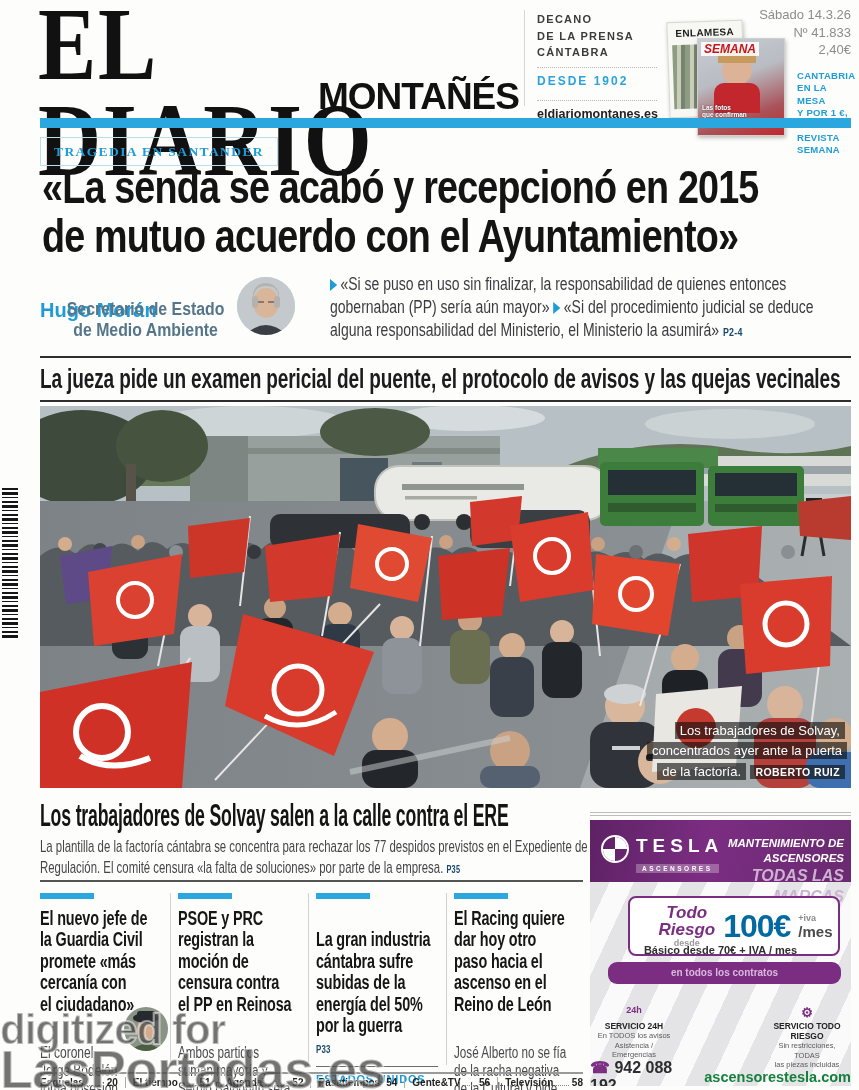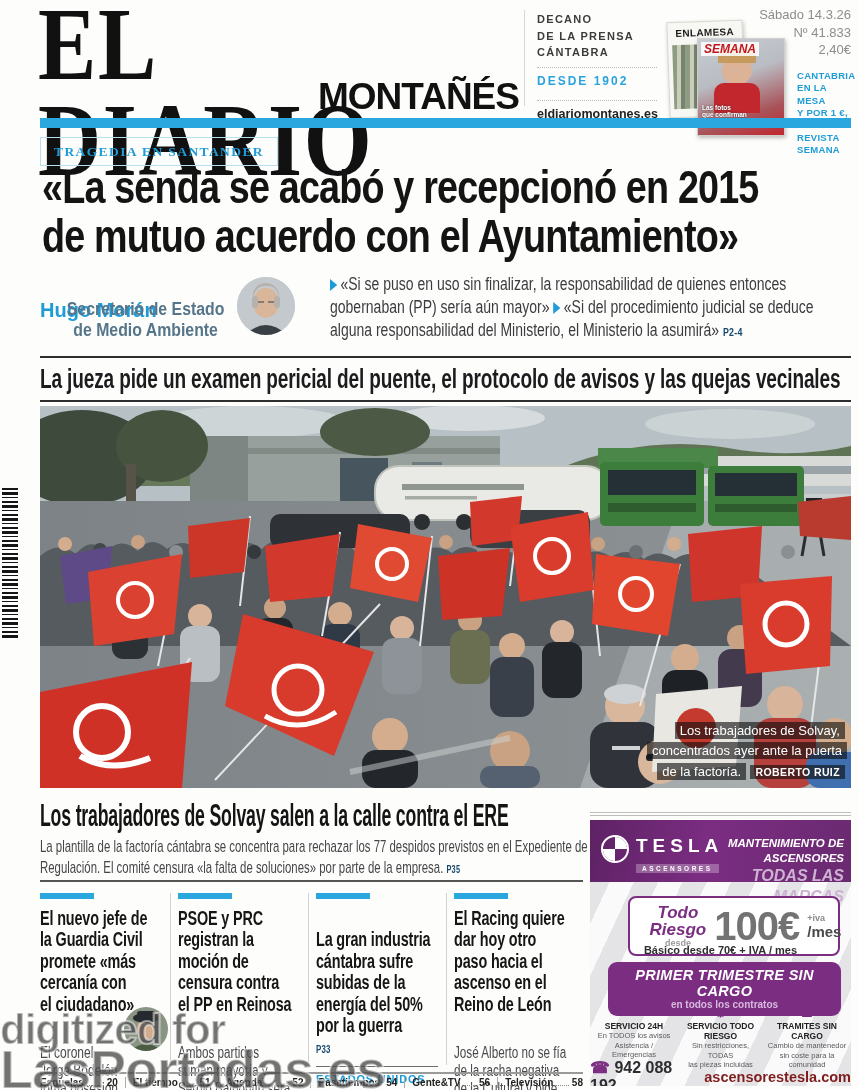"100€" .offer-price { color: #737373 -> #0369a1; font-size: 40px -> 32px }
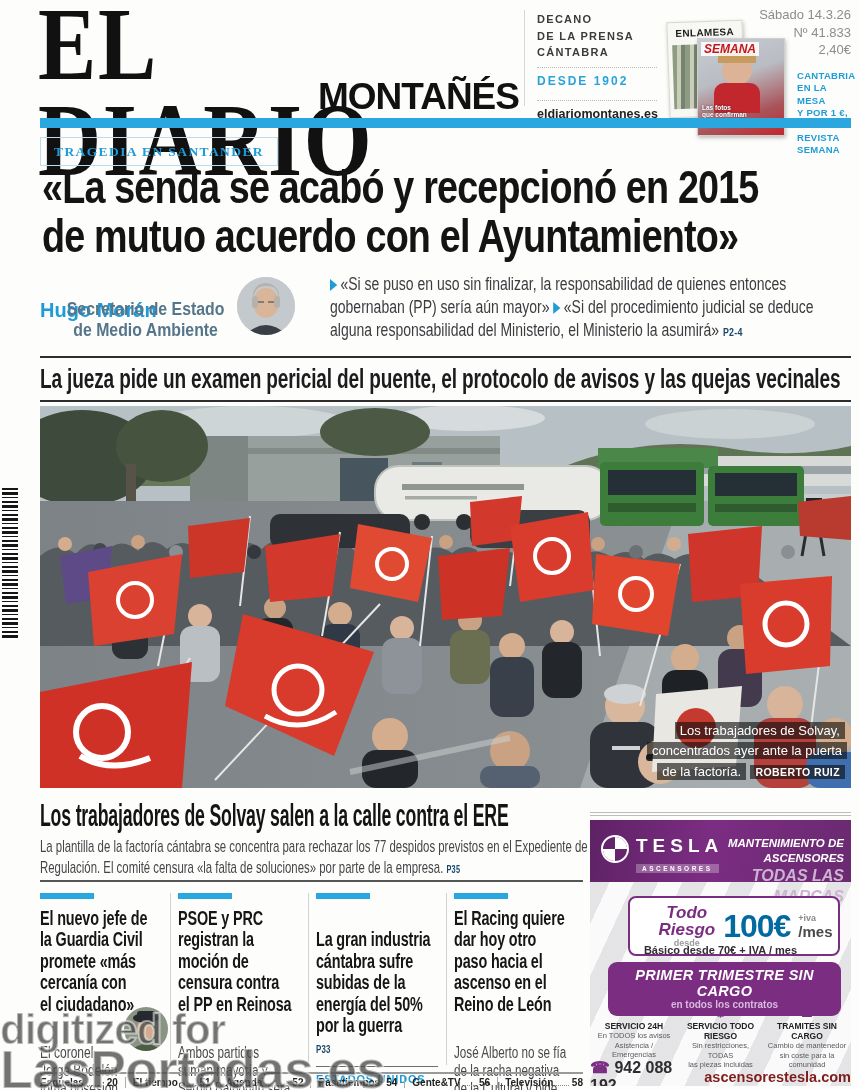"PRIMER TRIMESTRE SIN CARGO" div.ad-banner-t { html: <div>PRIMER TRIMESTRE SIN CARGO</div> -> none }
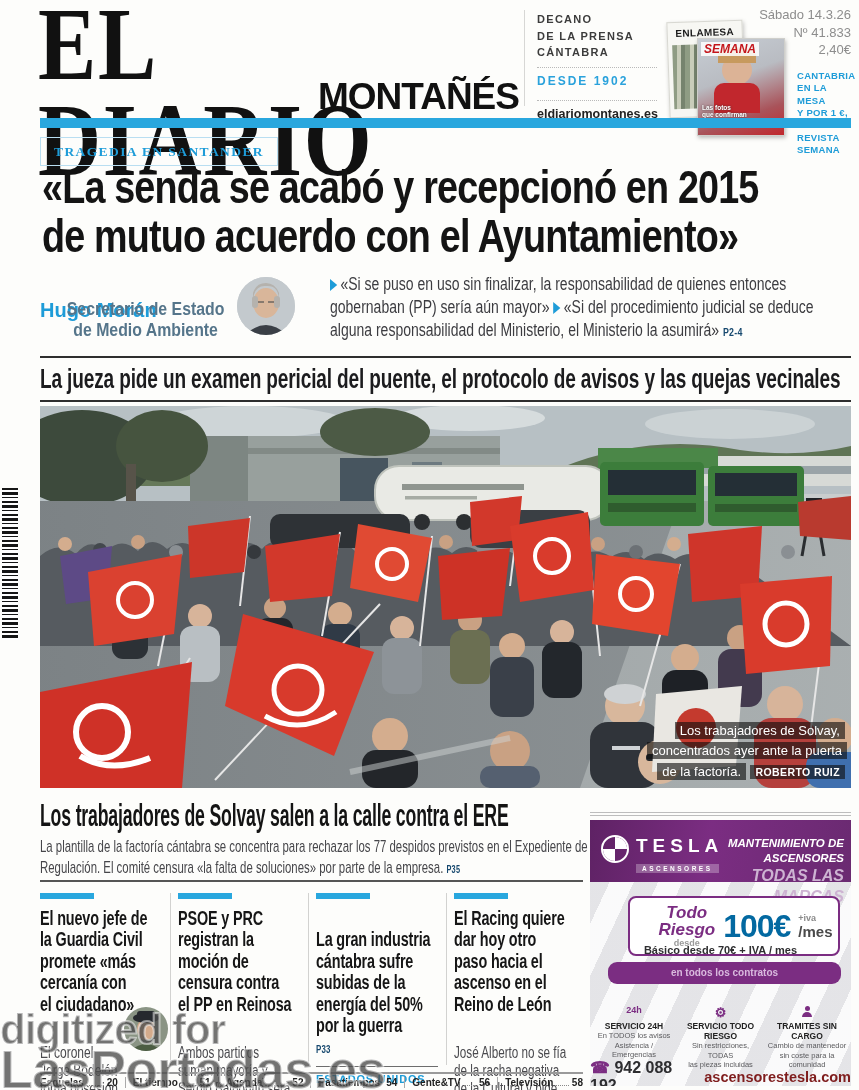"TRAMITES SIN CARGO" div.feat { html: <div> <div> <div> <div></div> <div></div> </div> </div> <div>TRAMITES SIN CARGO</div> <div>Cambio de mantenedor sin coste para la comunidad</div> </div> -> none }
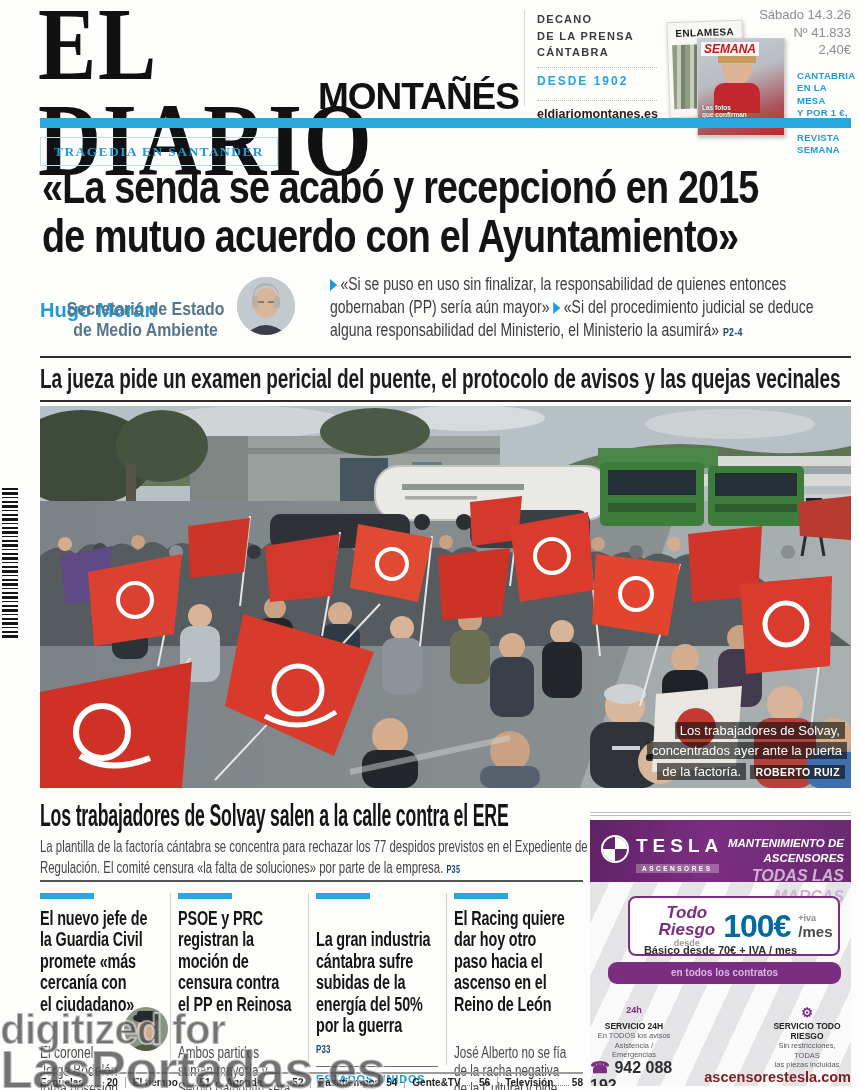"ascensorestesla.com" .ad-web { color: #7f1d1d -> #15803d }
